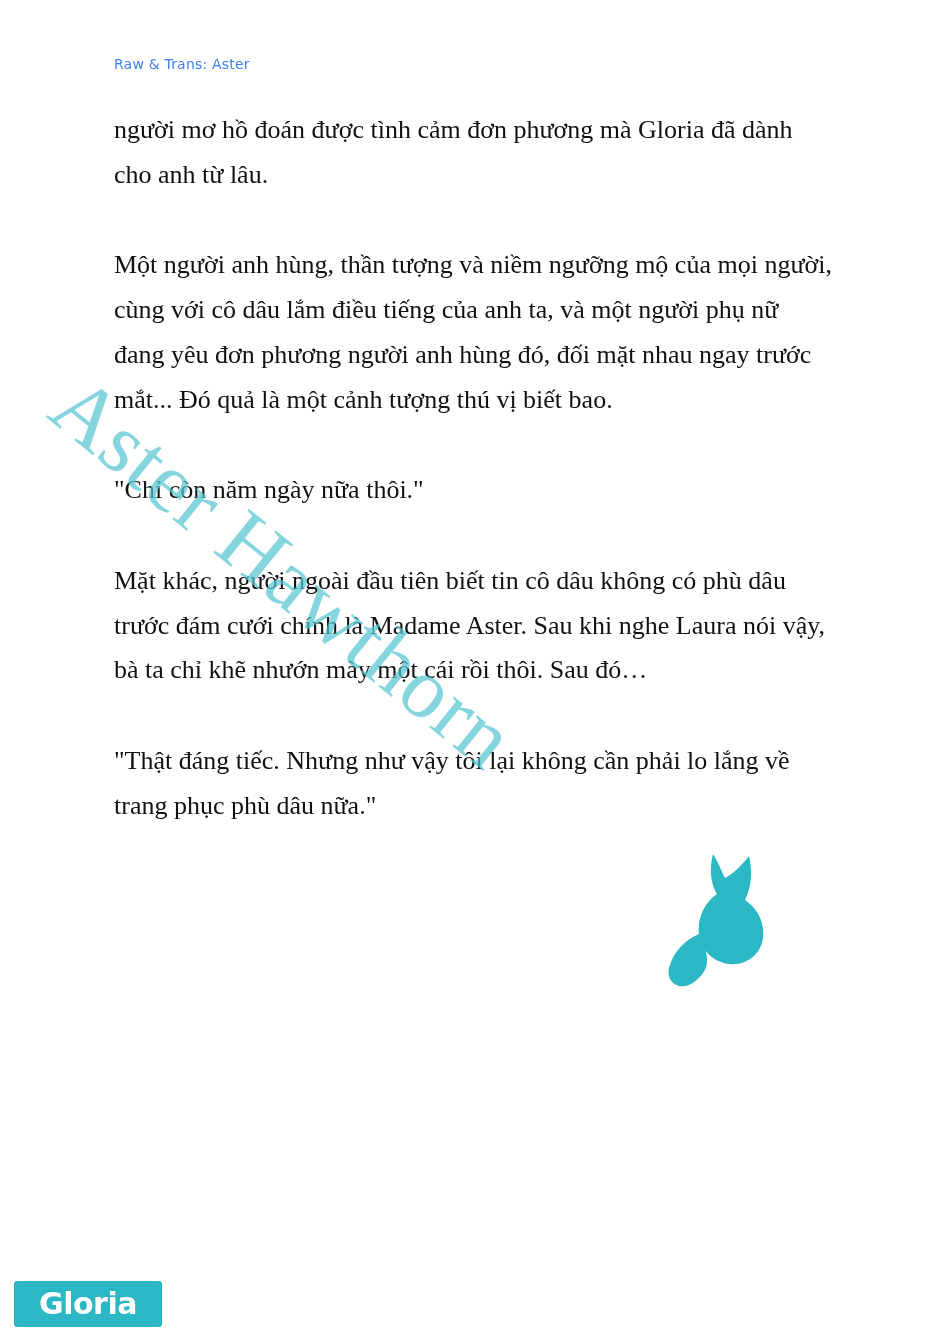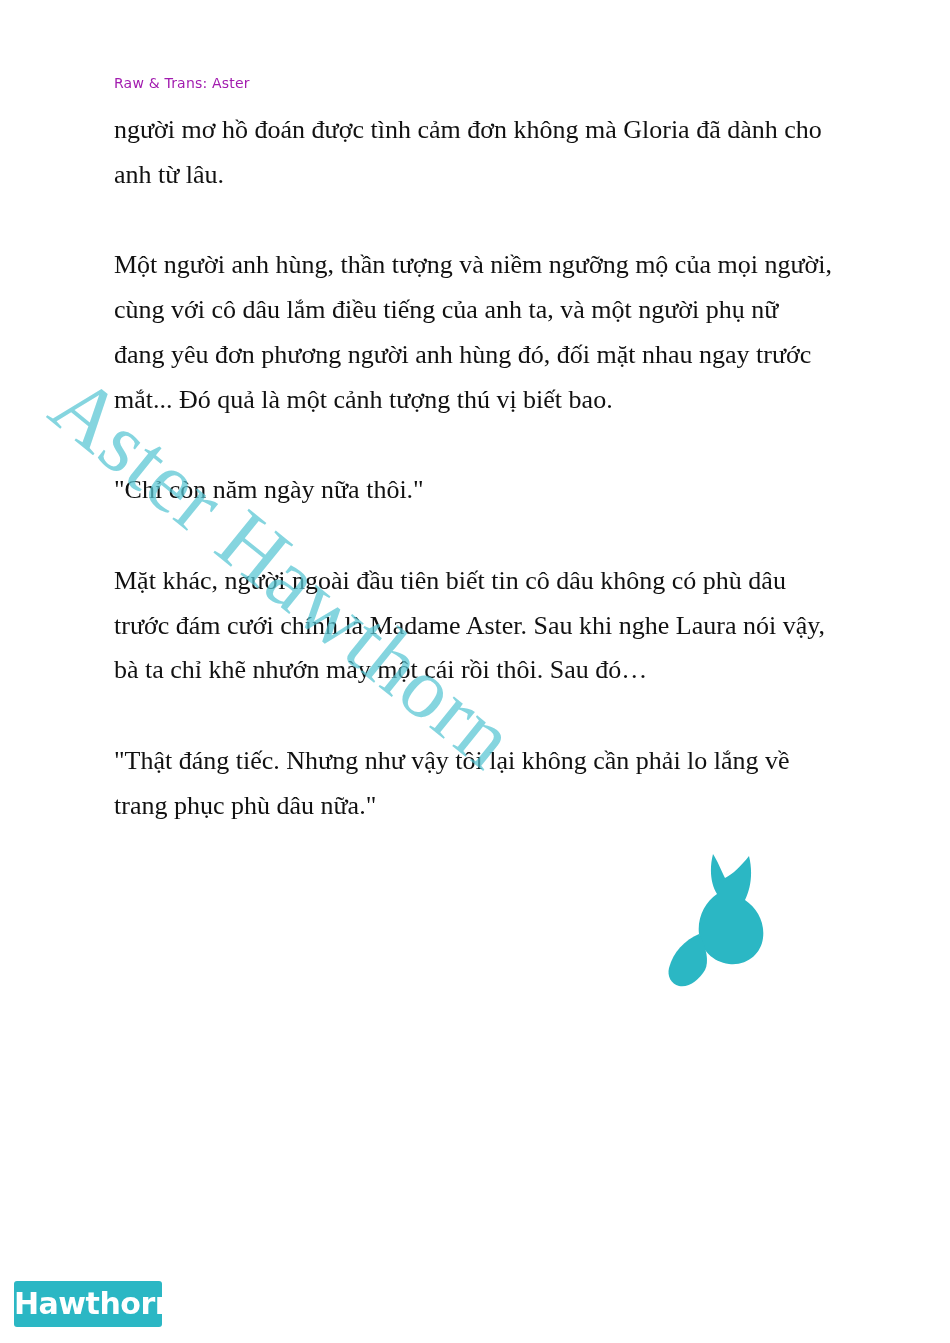"Raw & Trans: Aster" .credit { color: #a21caf -> #3b82f6; margin-top: 19px -> none }
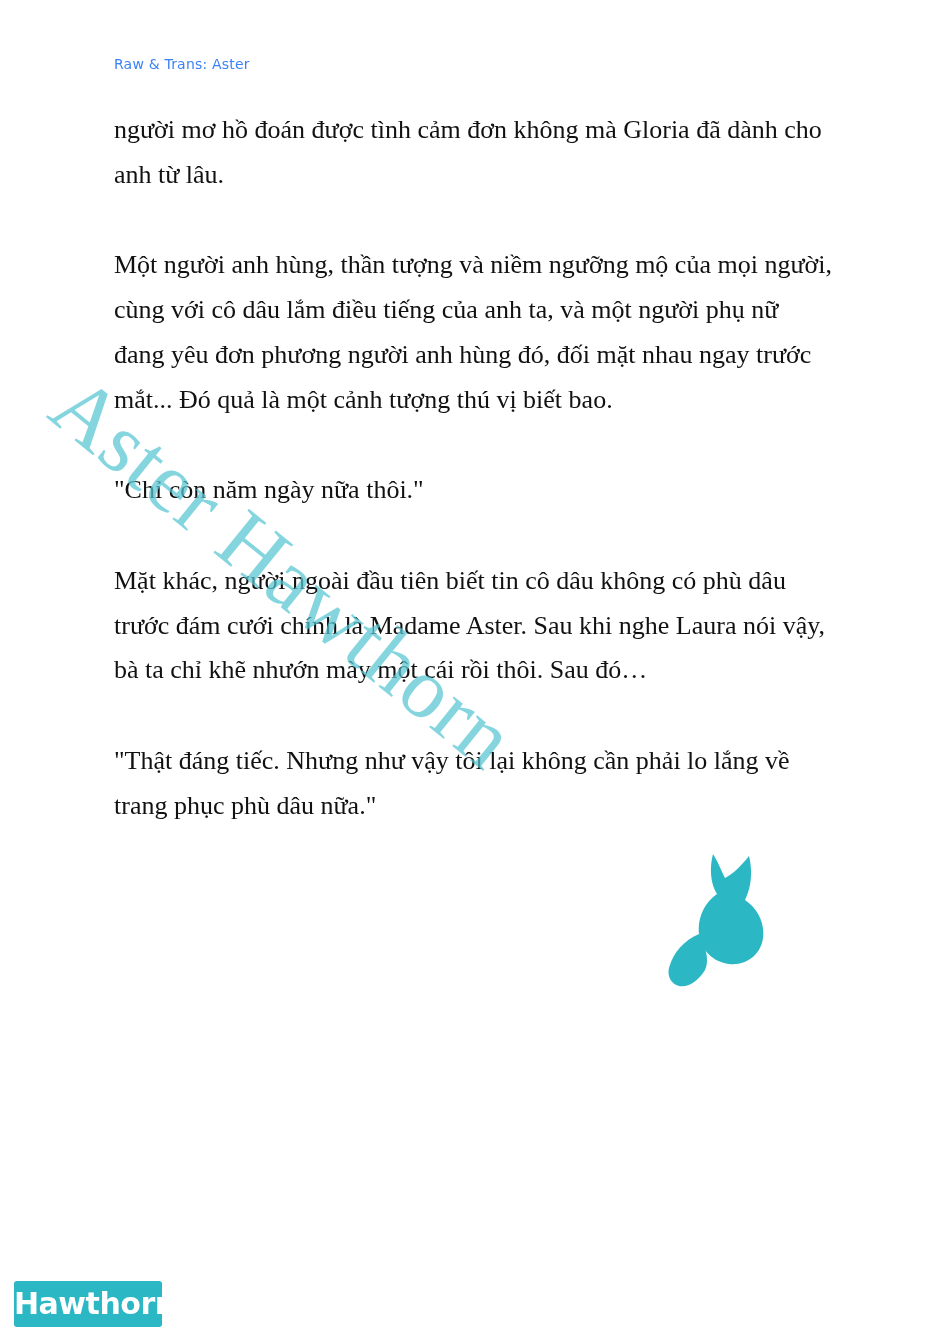"người mơ hồ đoán được" p.para { text: không -> phương }
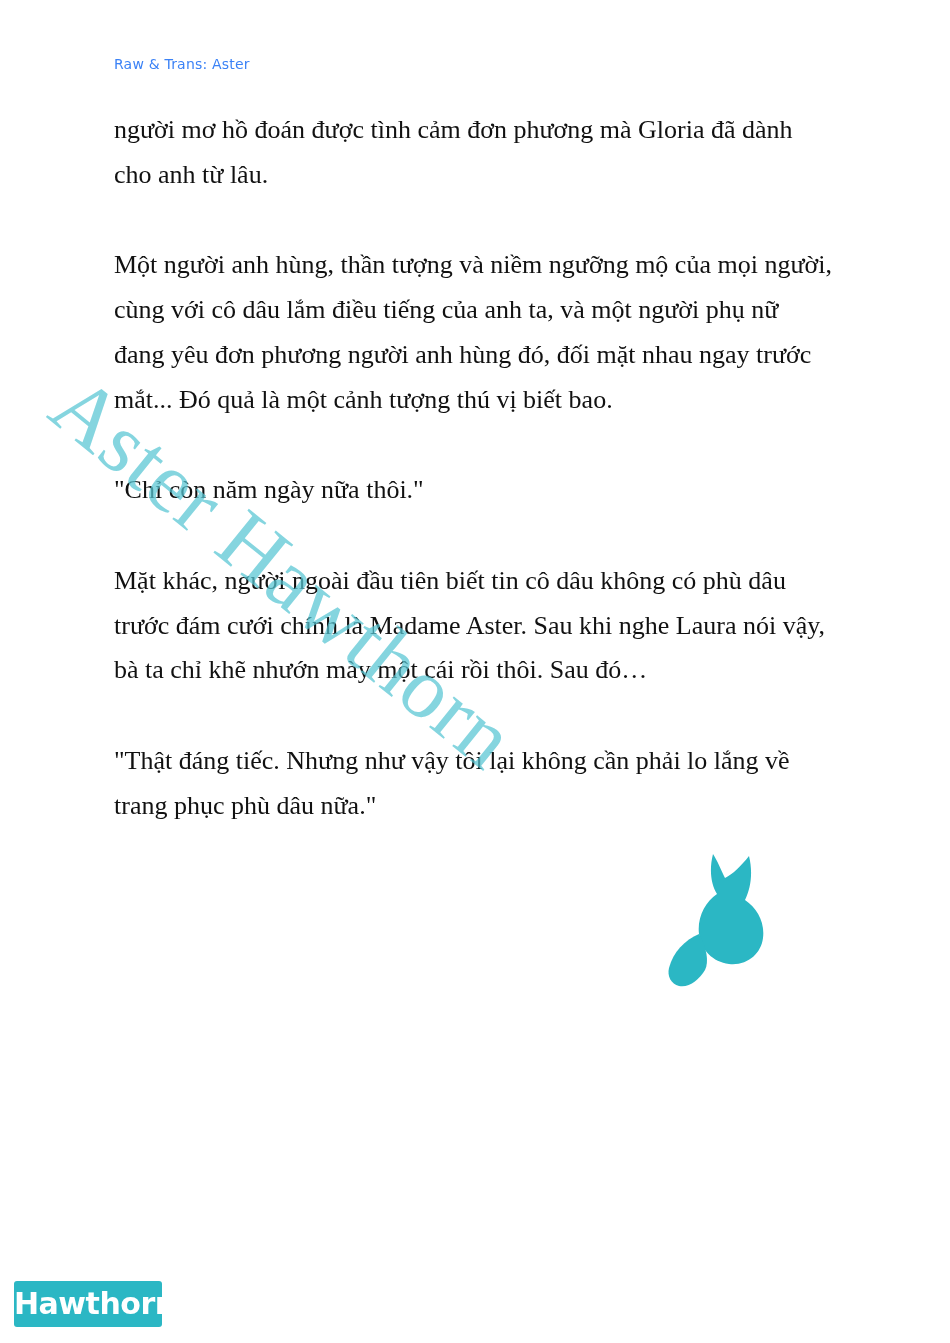"Hawthorn" div.logo-text { text: Hawthorn -> Gloria }
